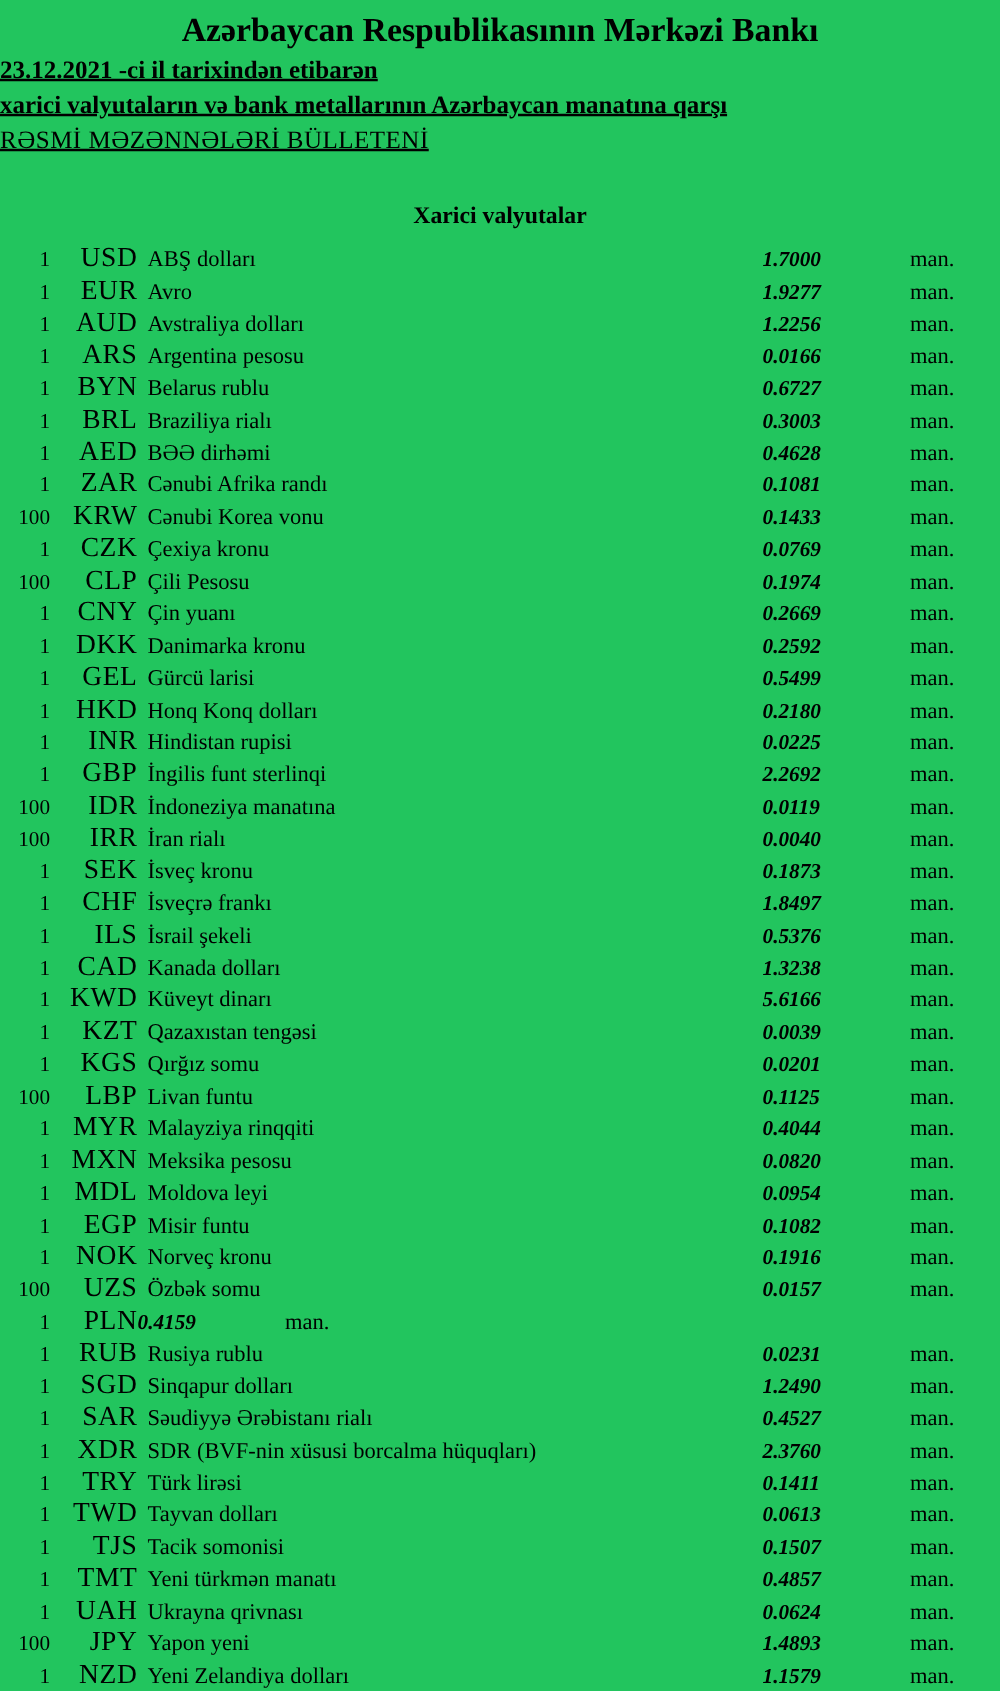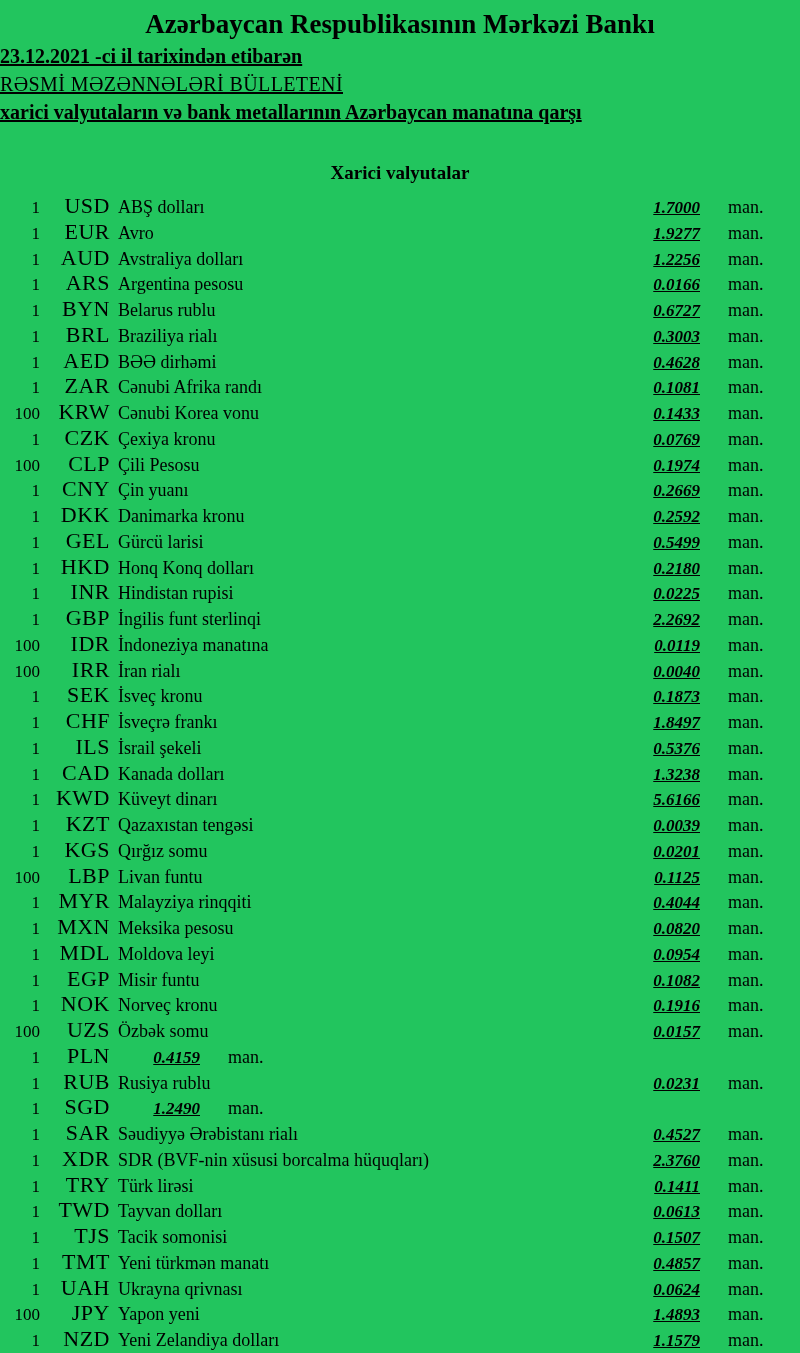"RƏSMİ MƏZƏNNƏLƏRİ BÜLLETENİ" div.h-line { order: before "xarici valyutaların və bank metallarının" -> after "xarici valyutaların və bank metallarının" }
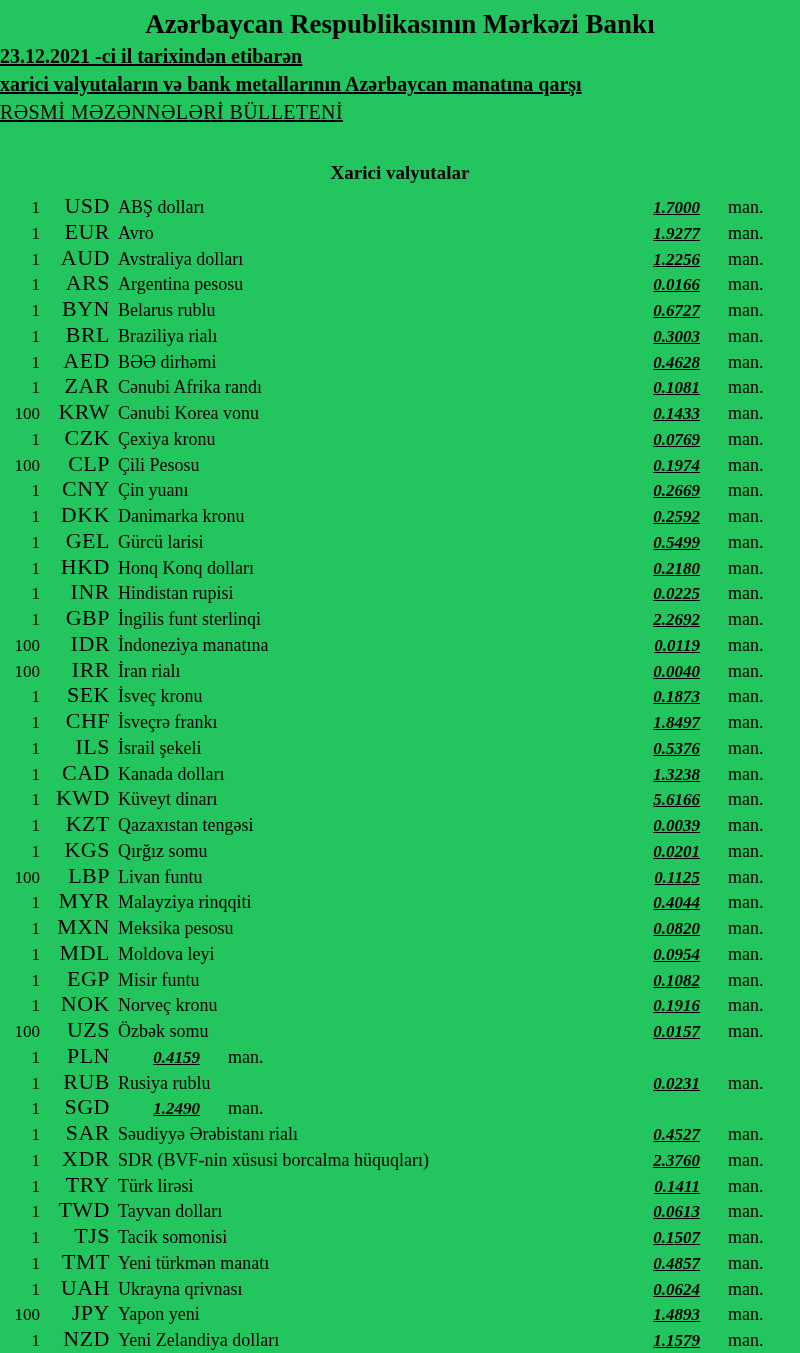"1.7000" .rate { text-align: right -> none; text-decoration: underline -> none }
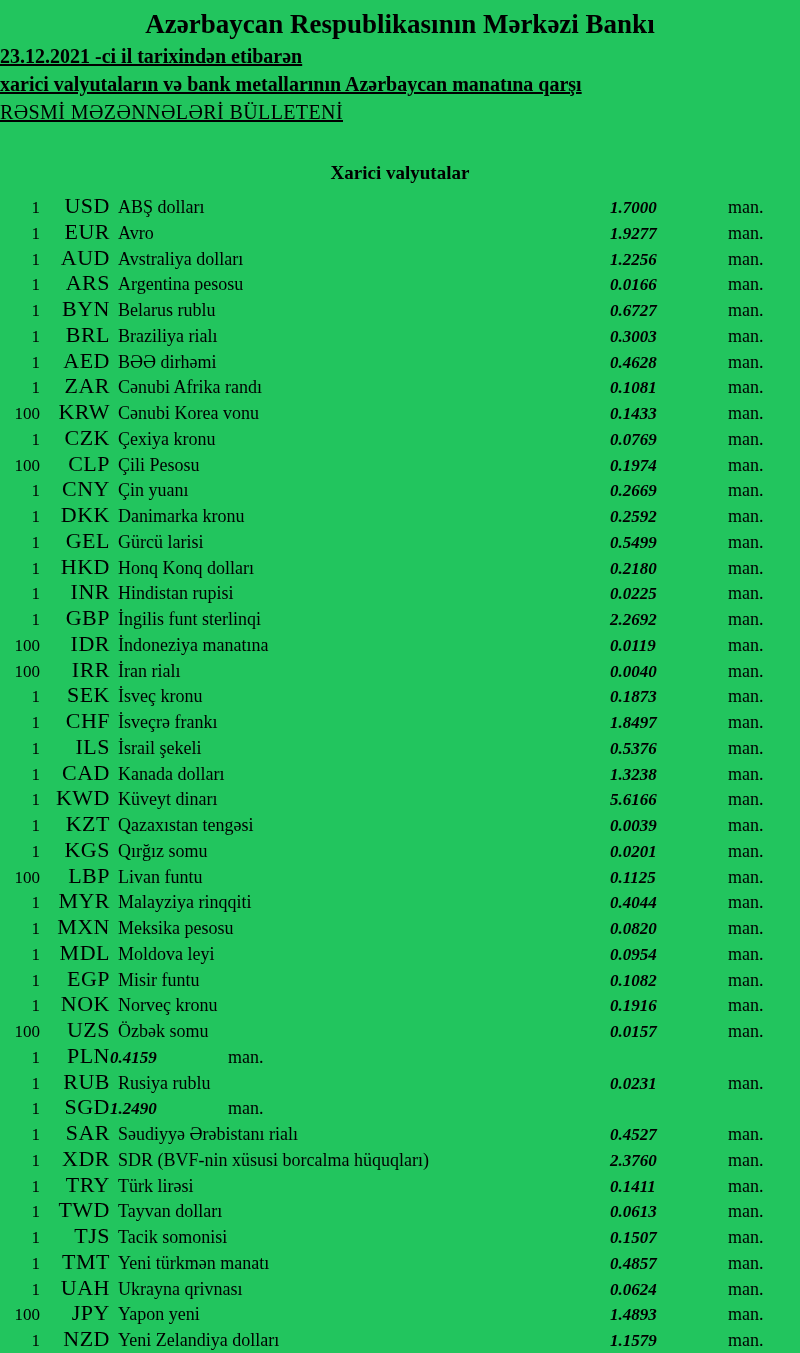"Sinqapur dolları" span.name { html: none -> <span>Sinqapur dolları</span> }
